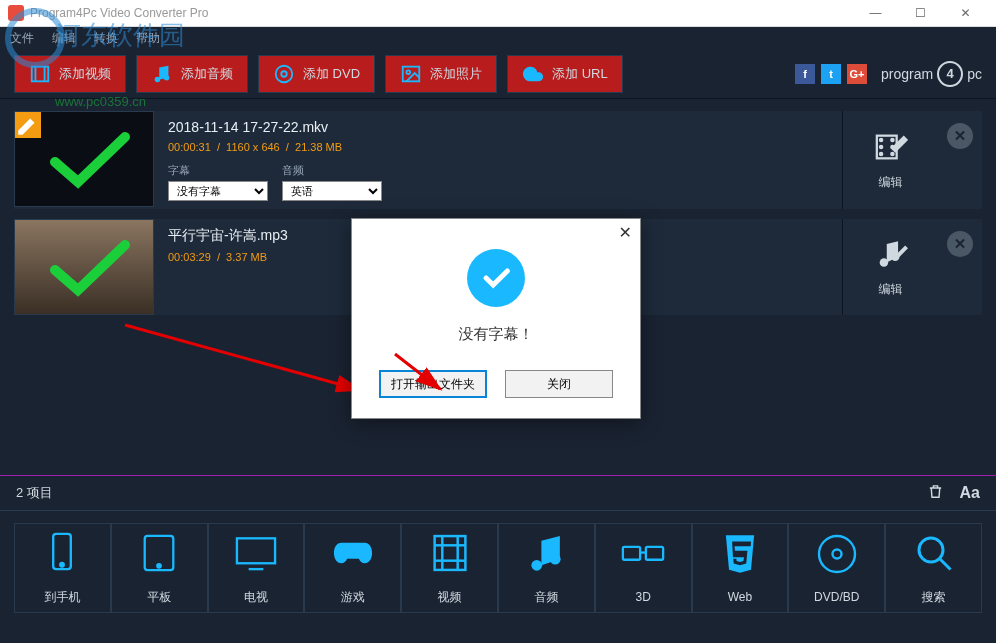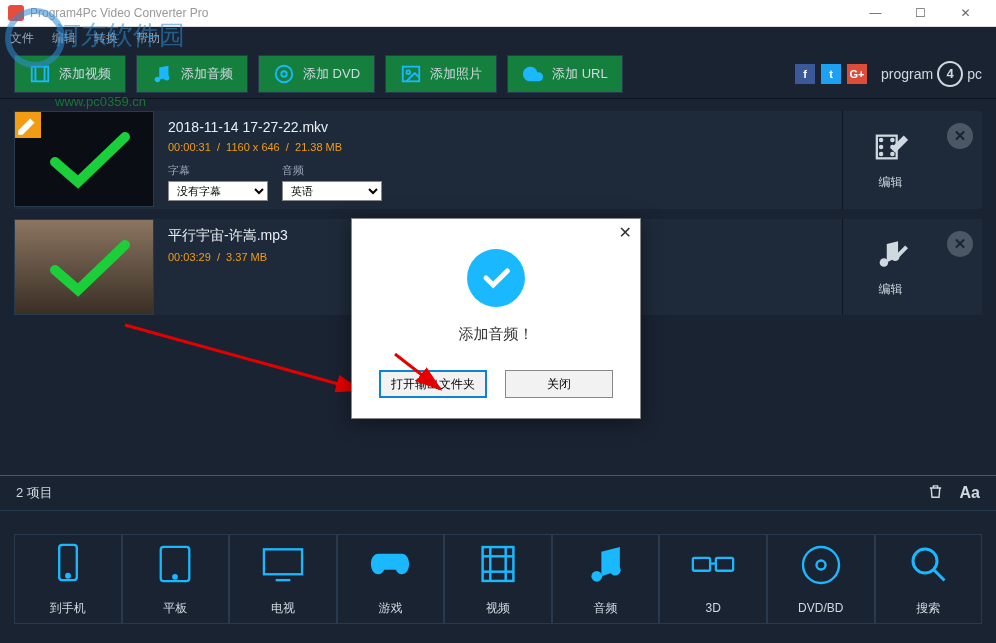"添加视频" .tool-btn { background: #15803d -> #b91c1c }
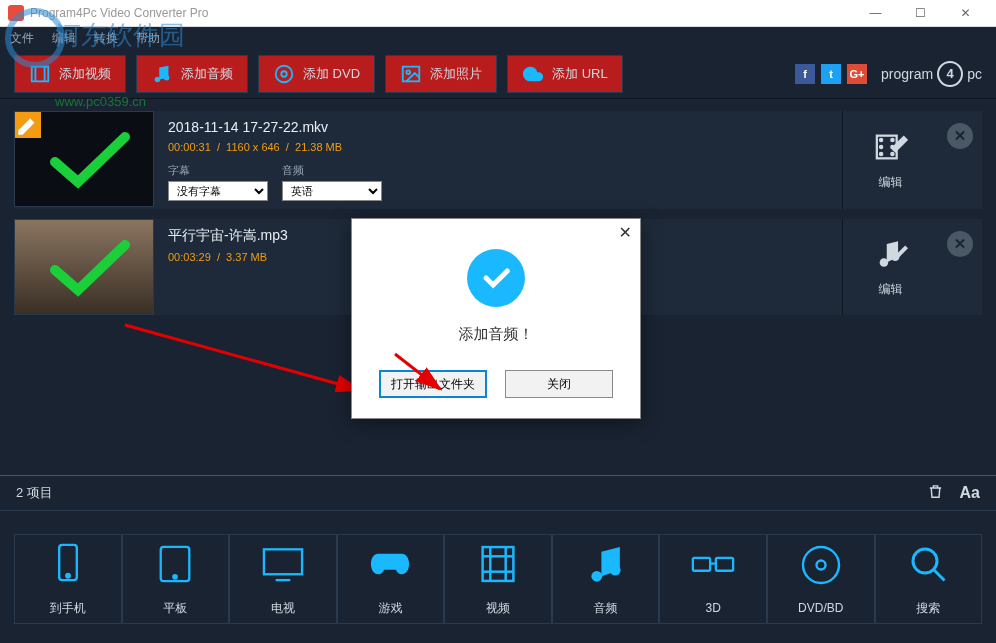"添加音频！" div.dialog-msg { text: 添加音频 -> 没有字幕 }
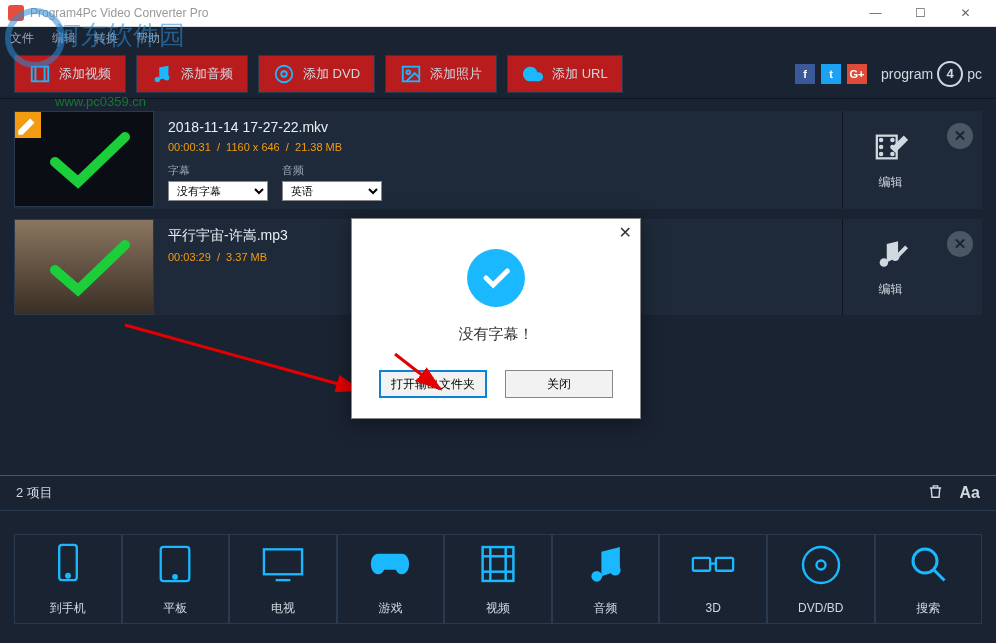"到手机" .dock { bottom: 5px -> 16px }
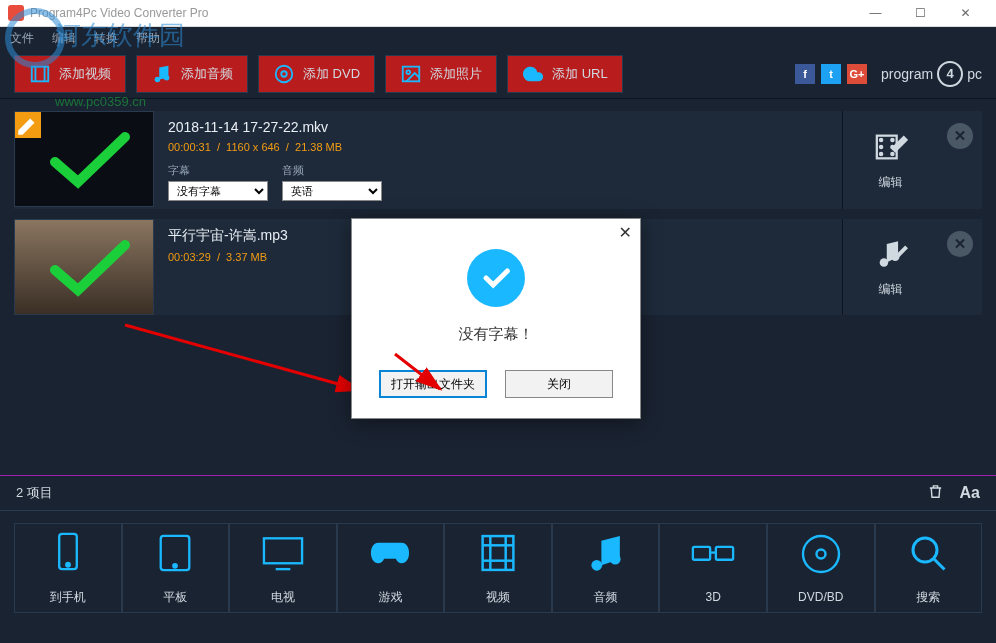"Web" div.dock-item { html: none -> <div> <span><svg> <path></path> </svg></span> <span>Web</span> </div> }
